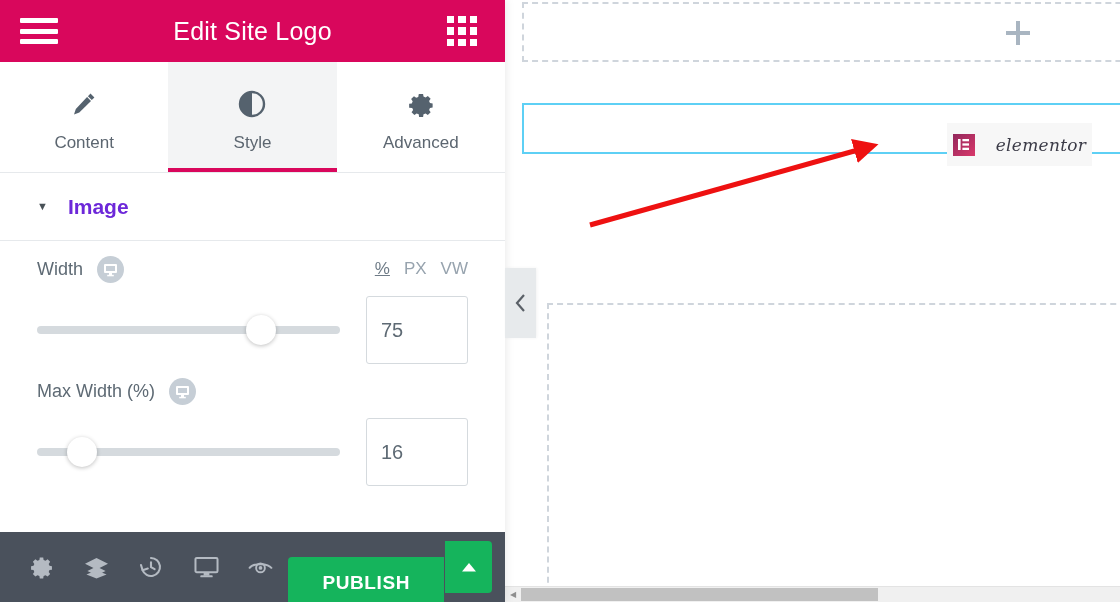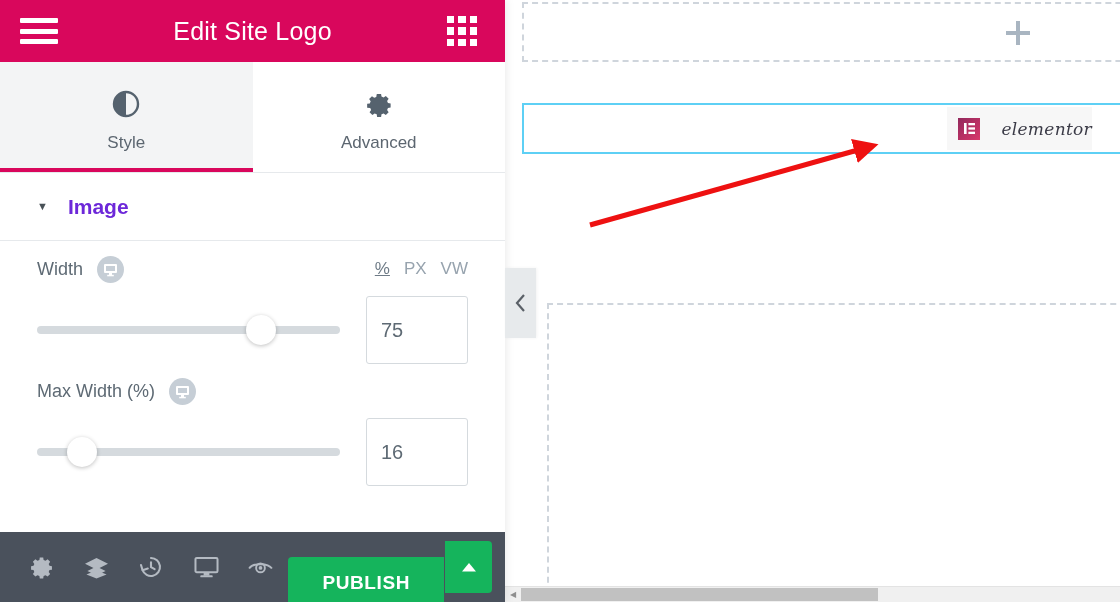"Content" div.panel-tab { html: none -> <div> <span> <svg> <path></path> <path></path> </svg> </span> <span>Content</span> </div> }
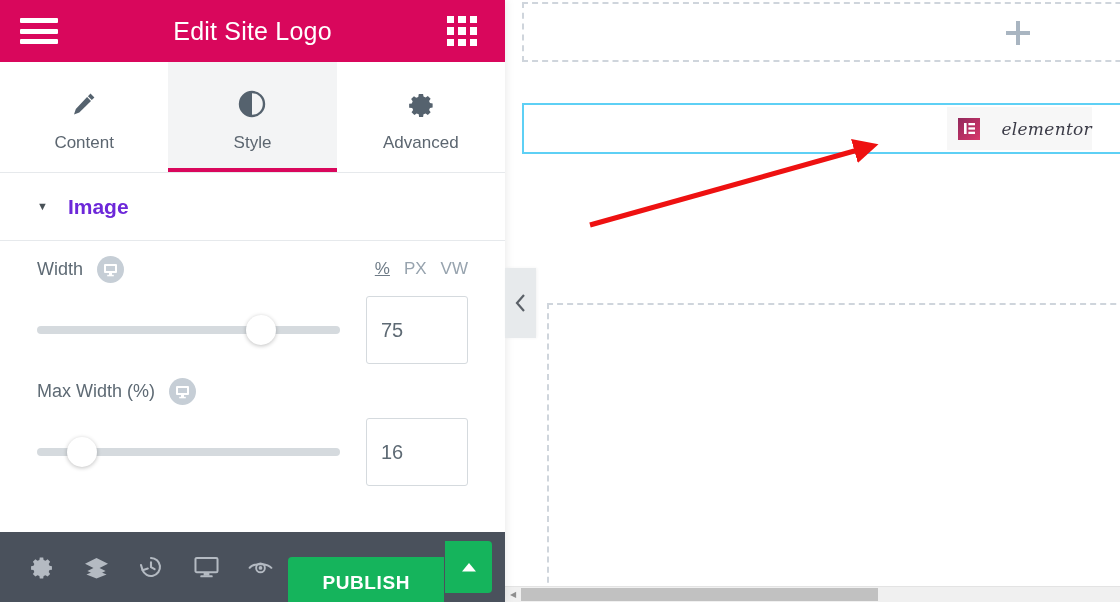"elementor" #elementor-logo-wrap { justify-content: flex-end -> center; top: 107px -> 123px }
